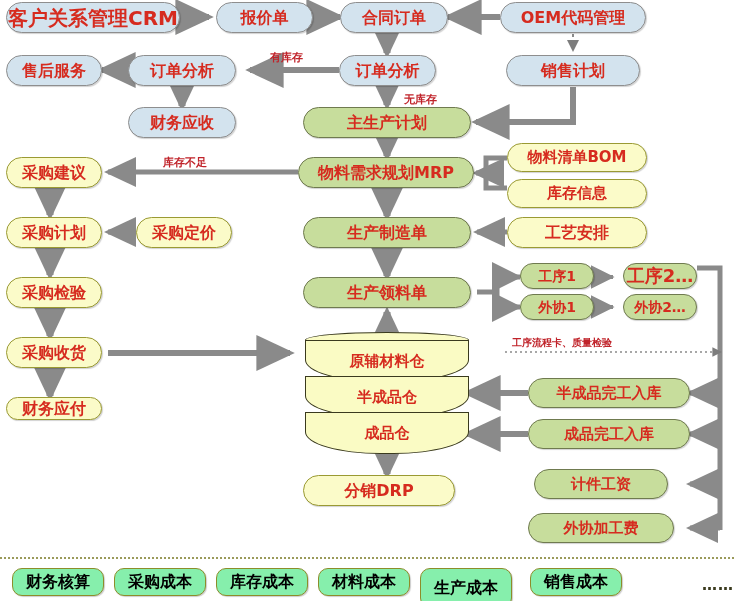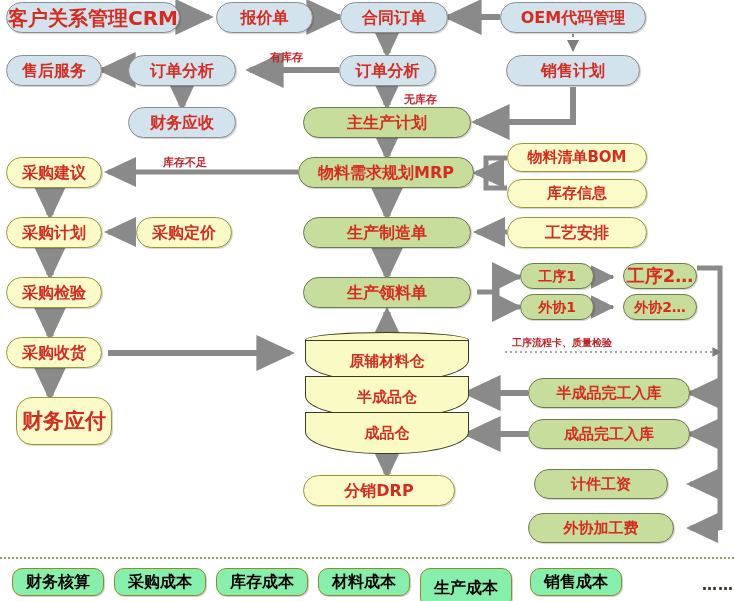"财务应付" div.node { font-size: 21px -> 16px; height: 48px -> 23px; left: 16px -> 6px }
